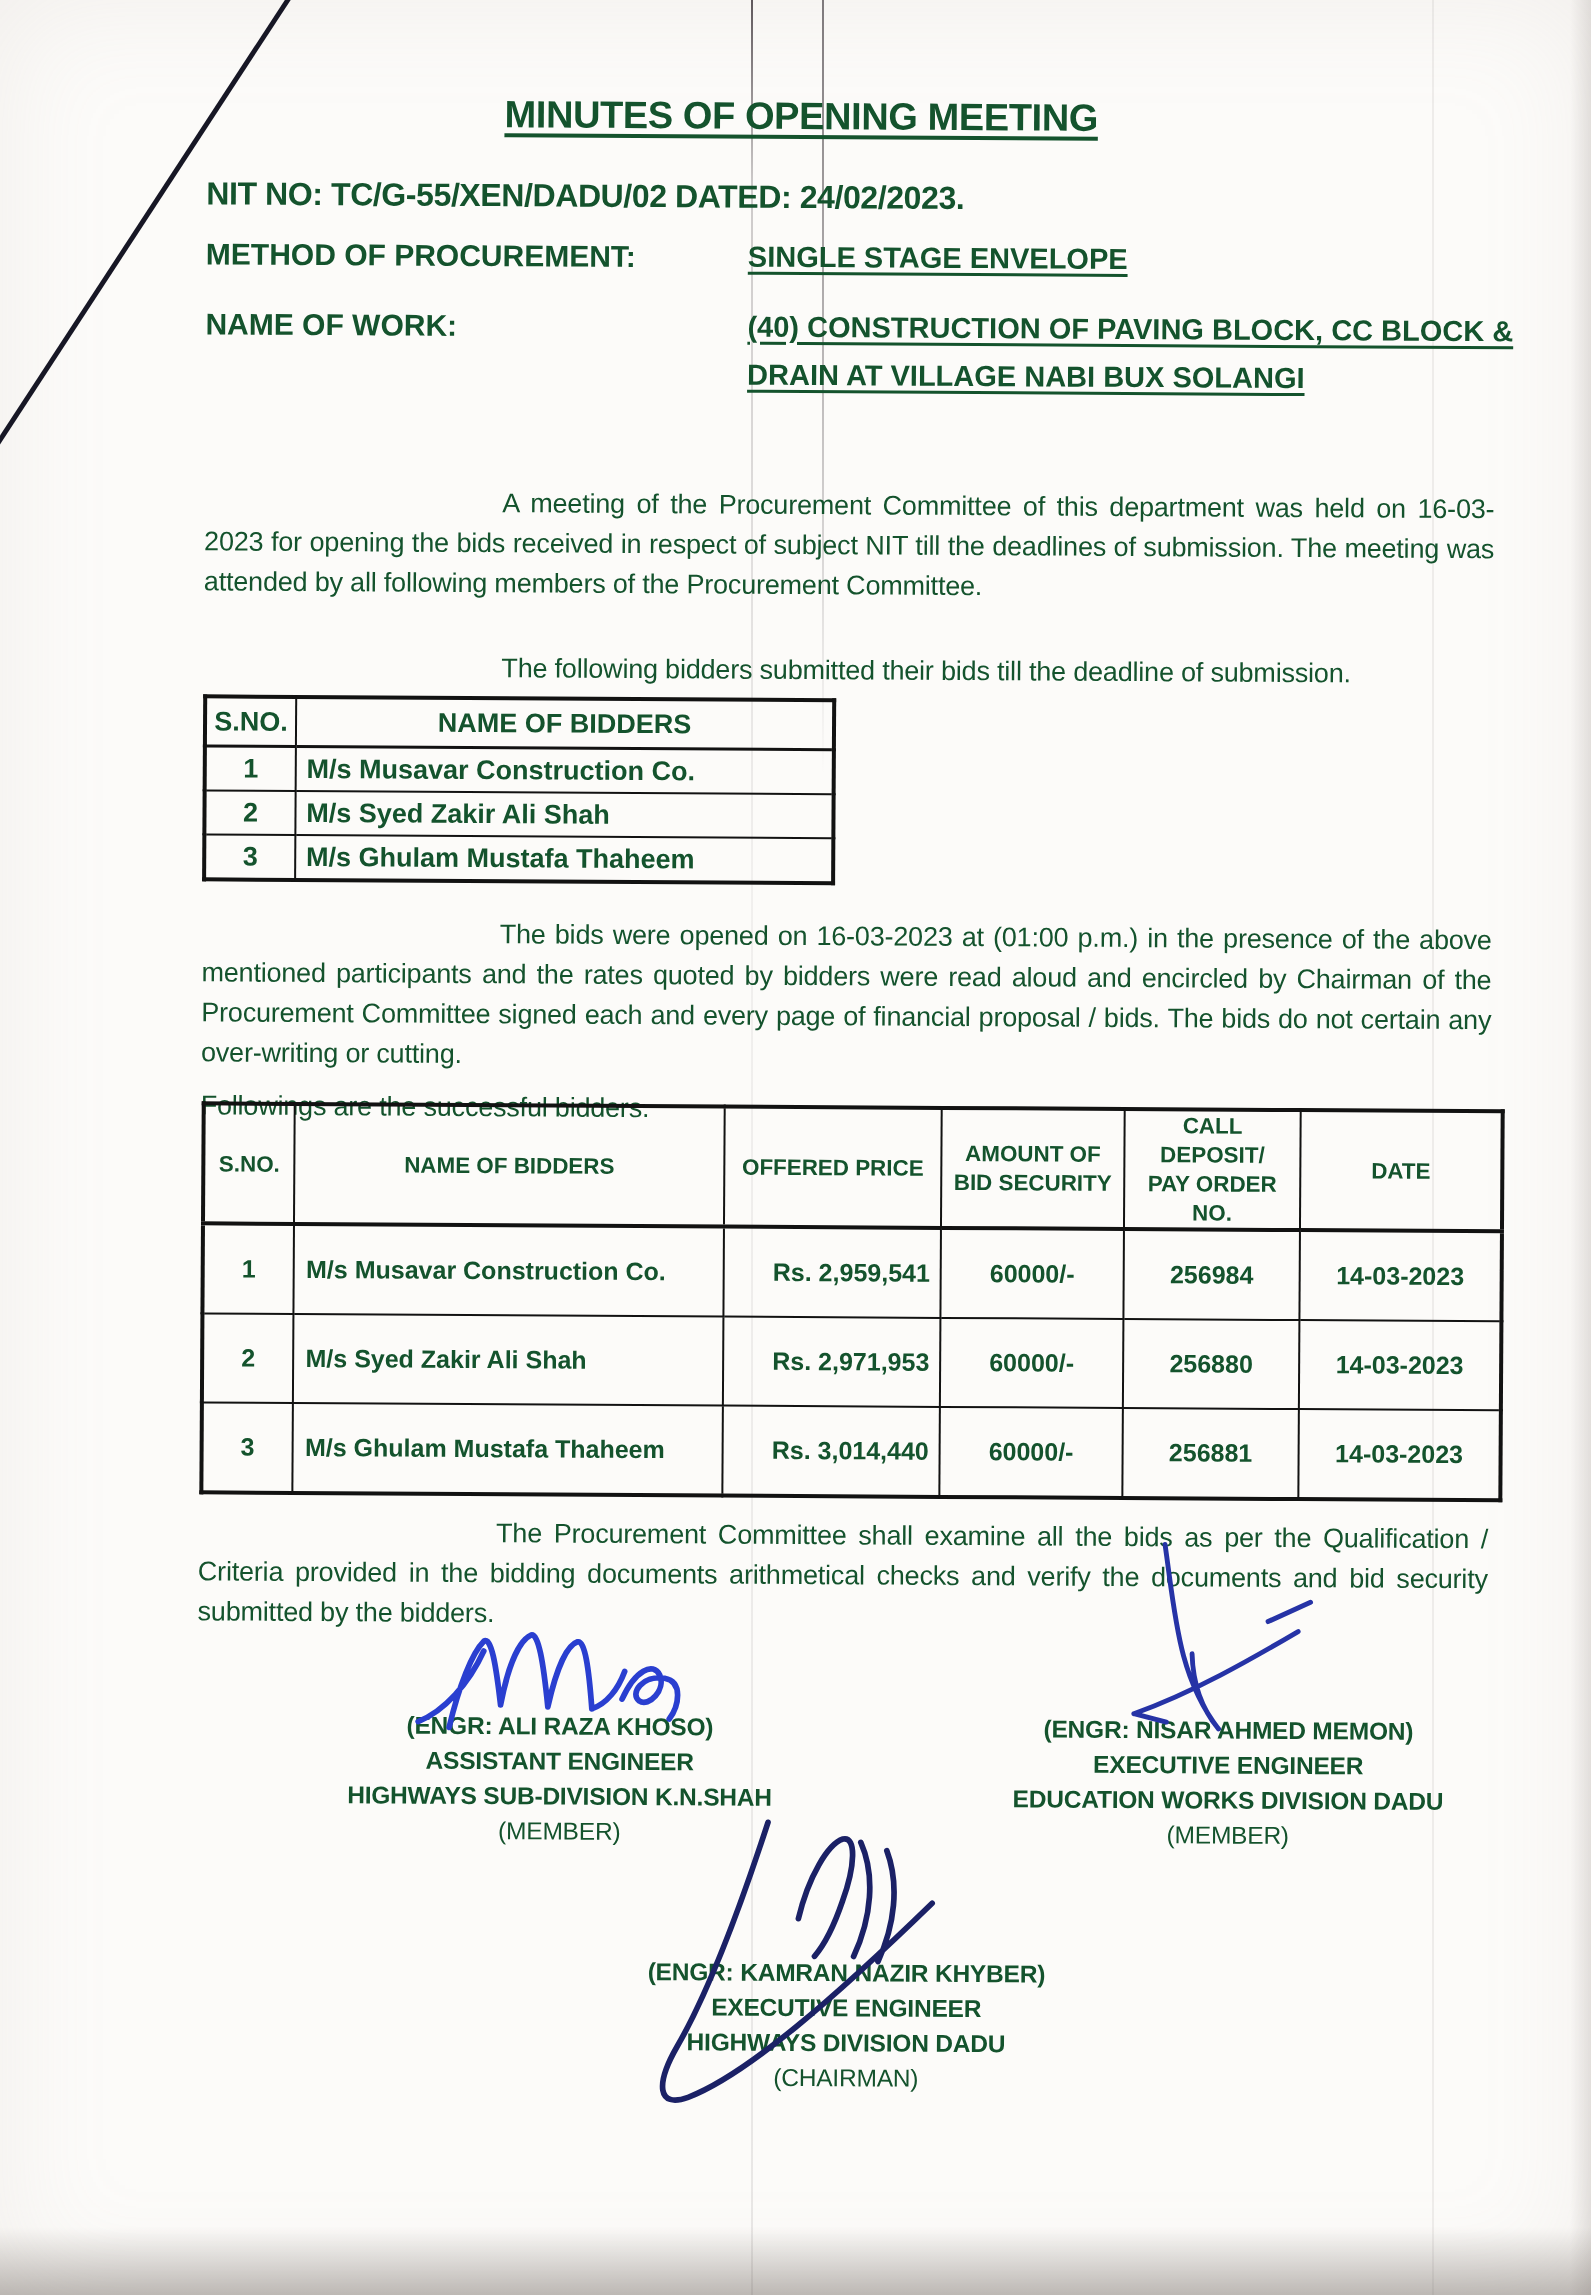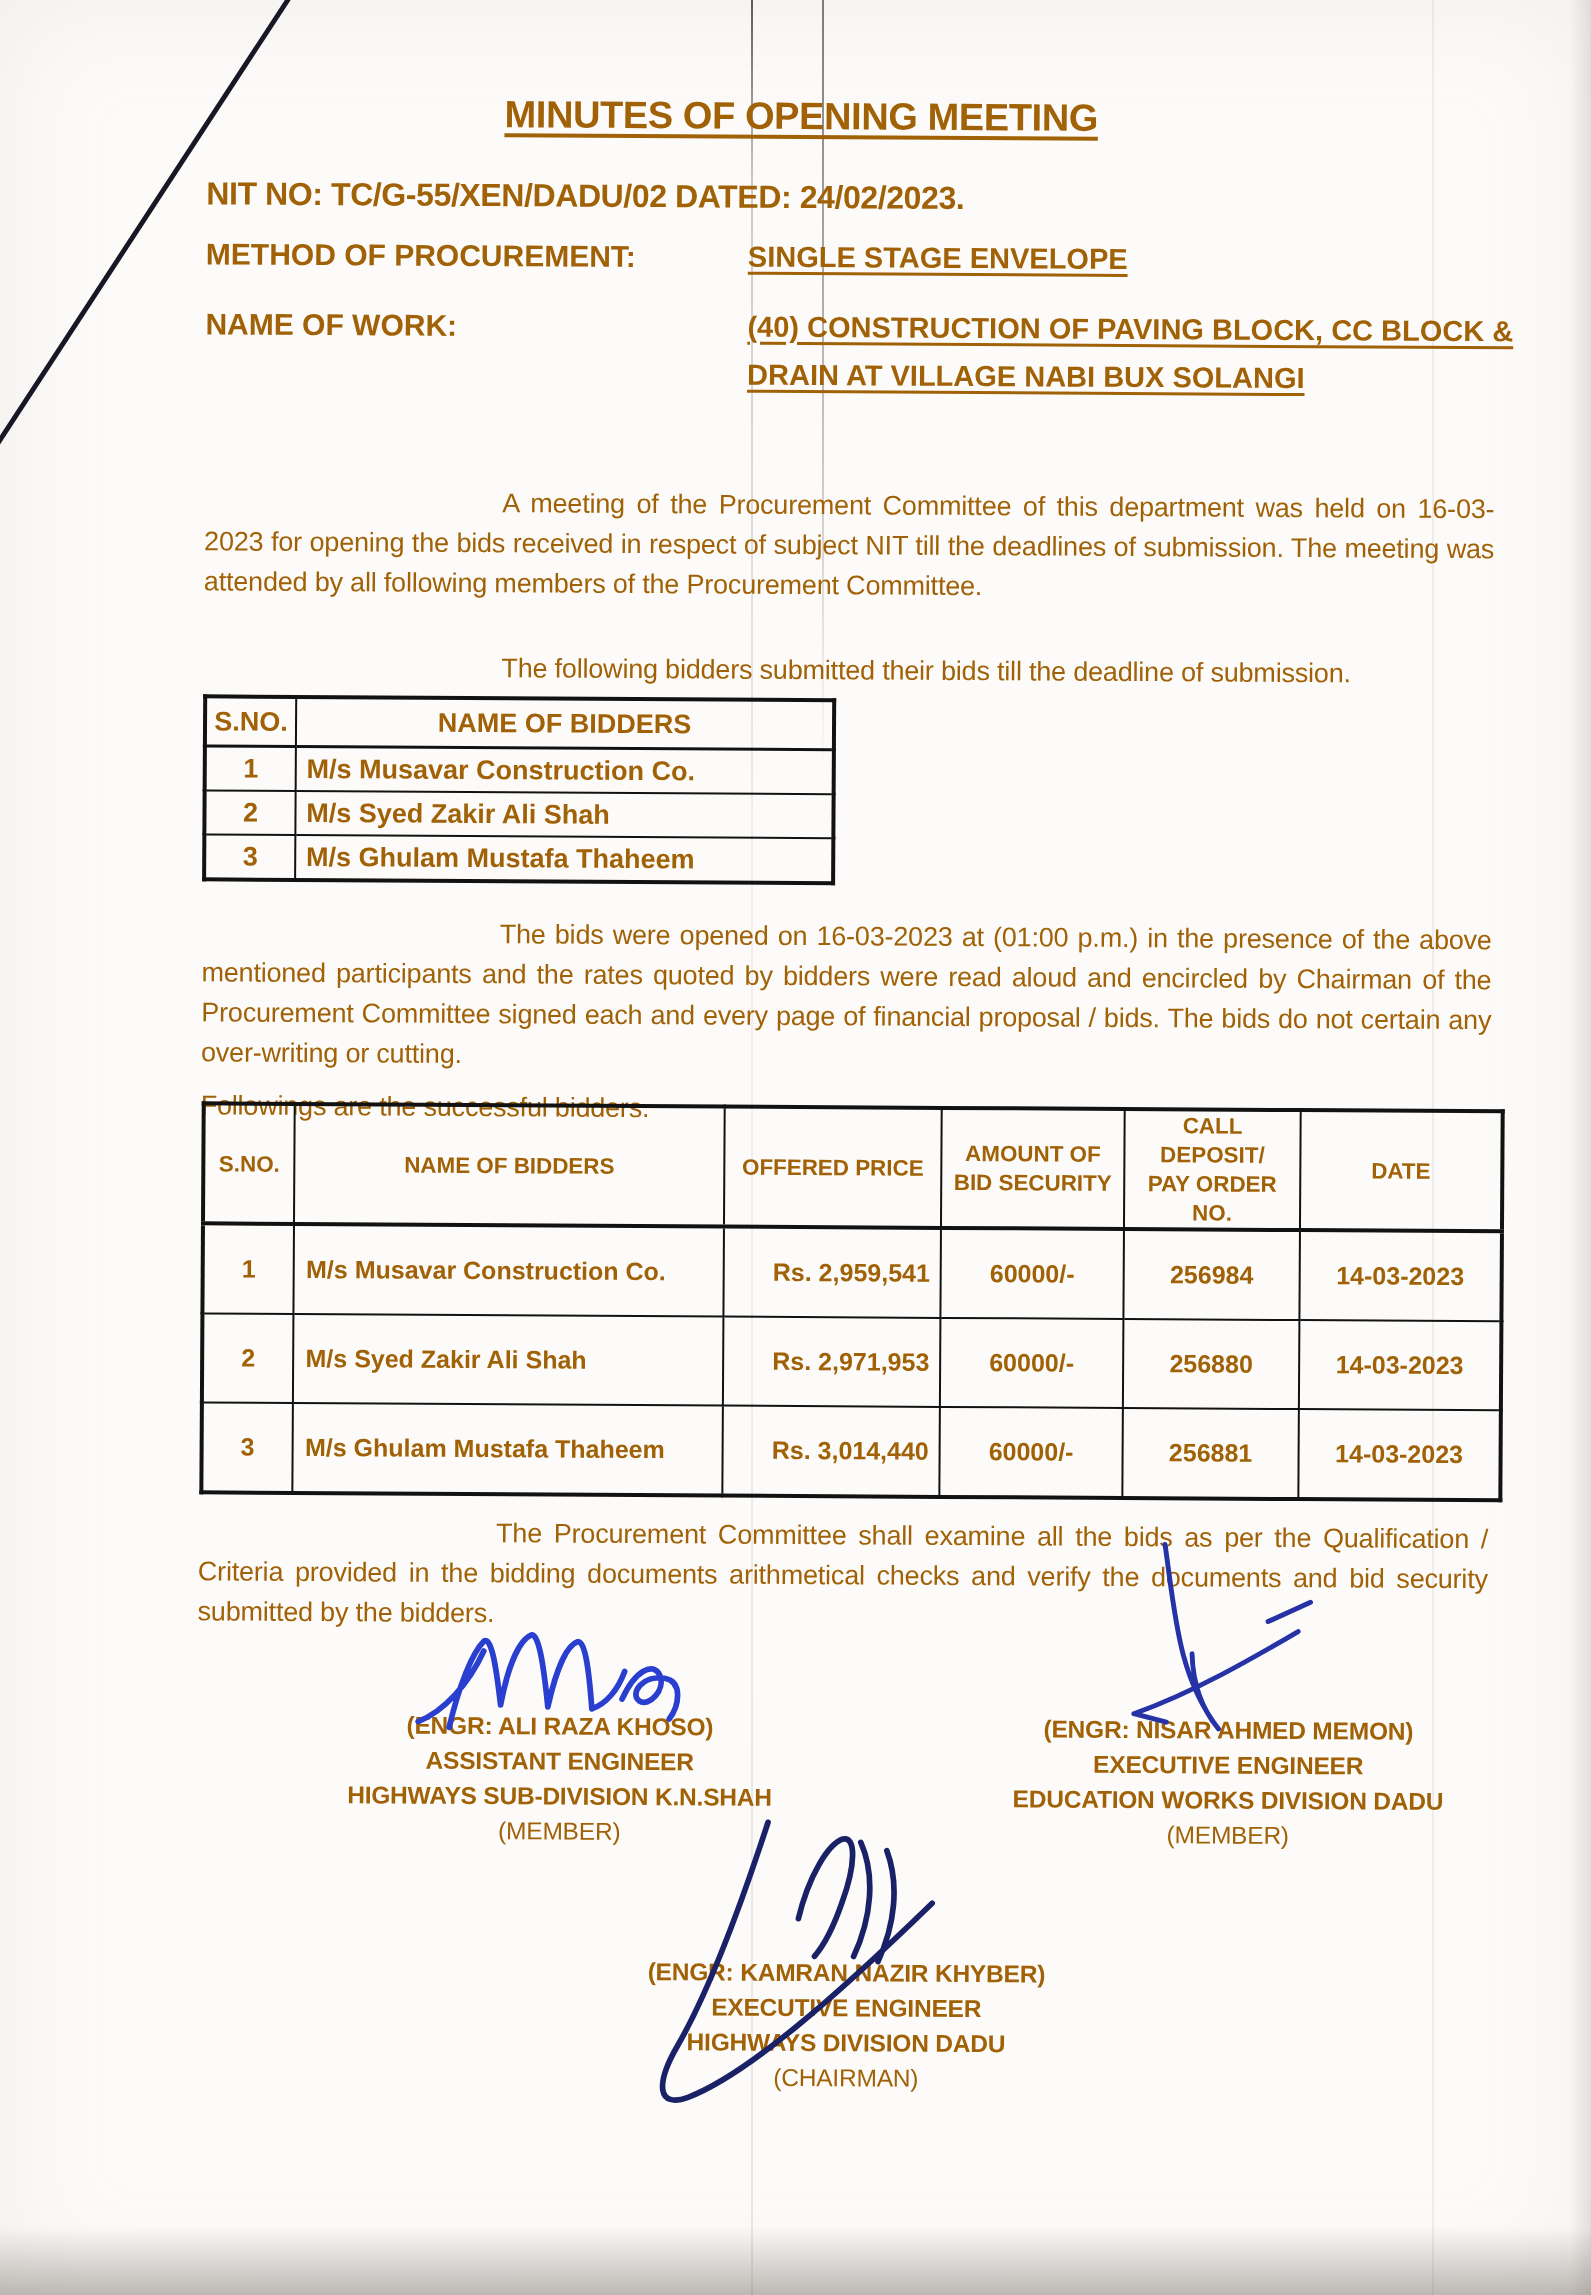"MINUTES OF OPENING MEETING" .page { color: #a16207 -> #14532d }
